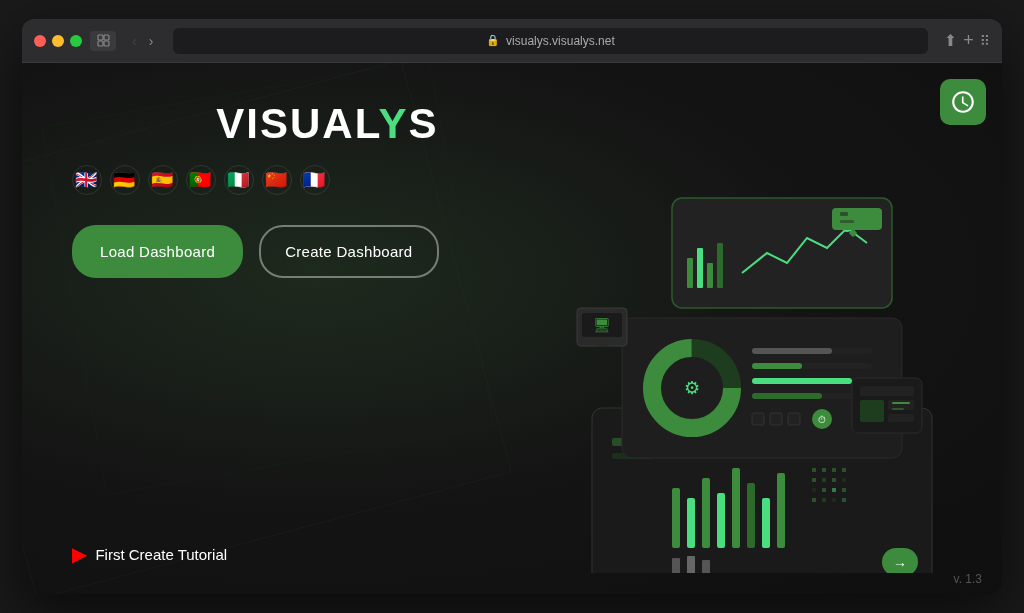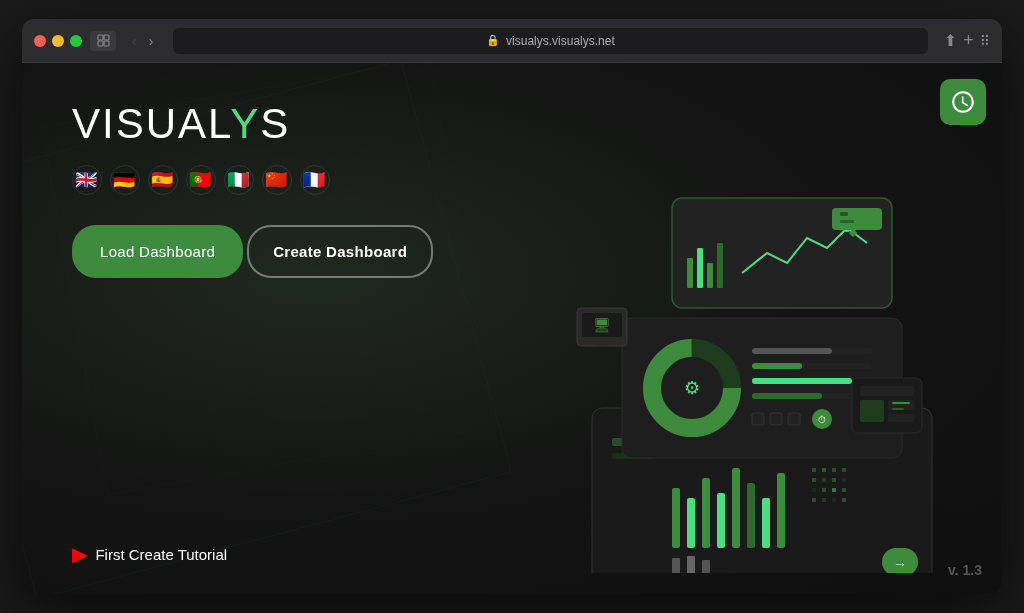"VISUALYS" .logo-text { font-weight: 400 -> 700; text-align: none -> right }
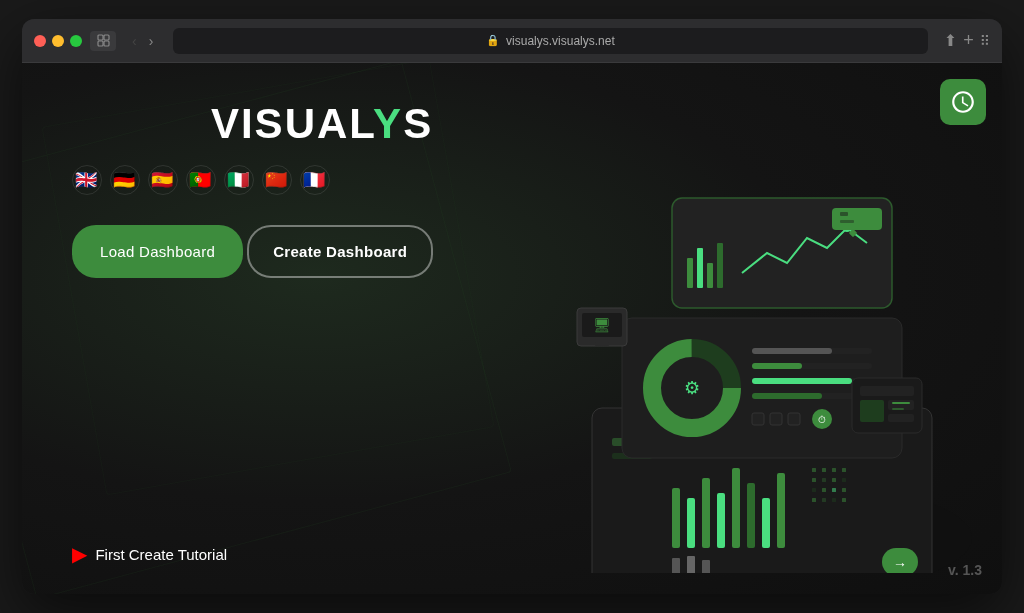"Load Dashboard" .action-buttons { gap: 4px -> 16px }
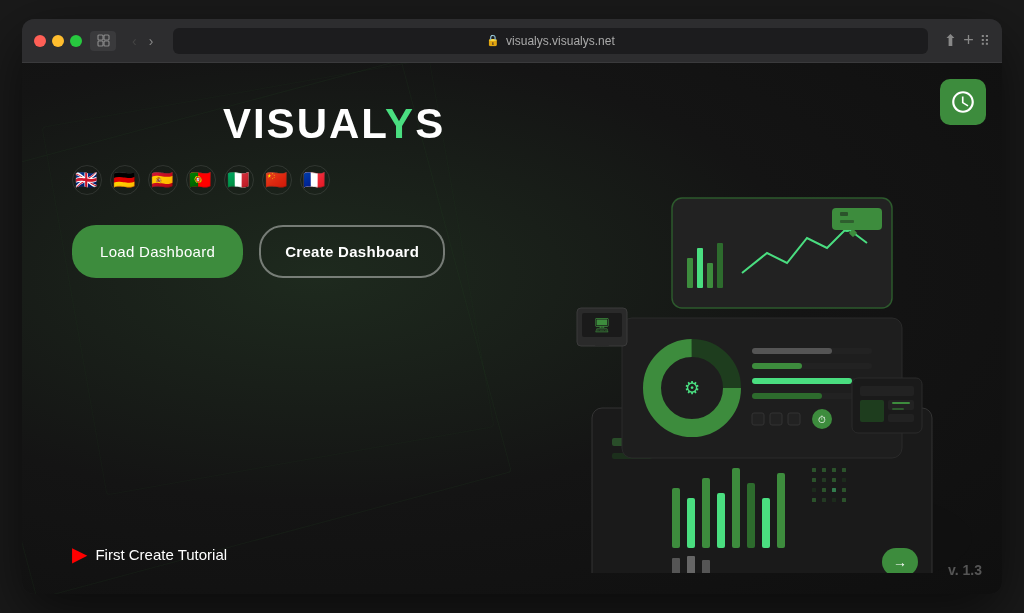"Create Dashboard" .btn-create { font-weight: 700 -> 400 }
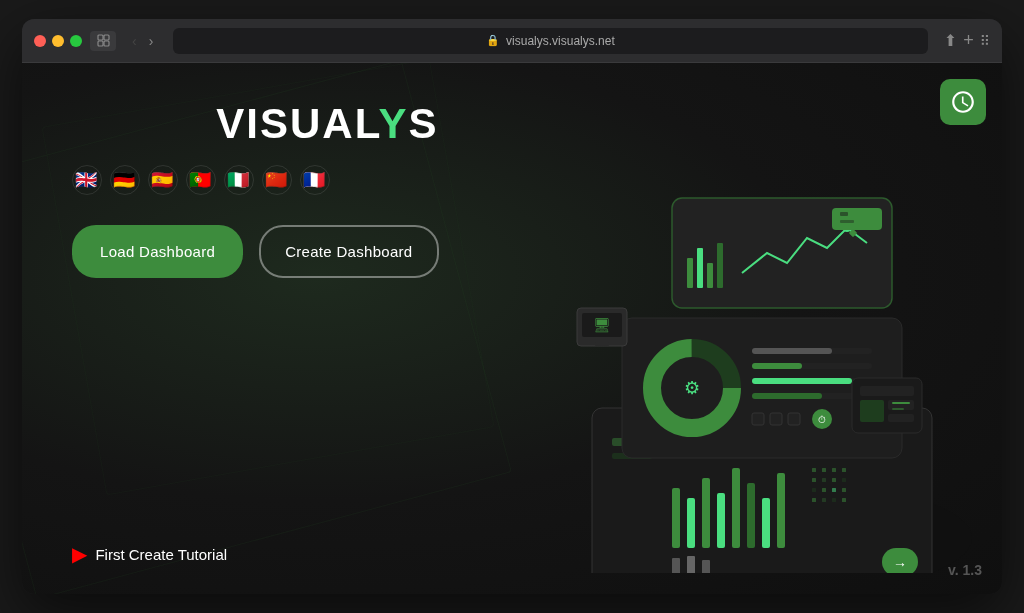"v. 1.3" .version-text { bottom: 16px -> 8px; font-size: 14px -> 12px; font-weight: bold -> none }
